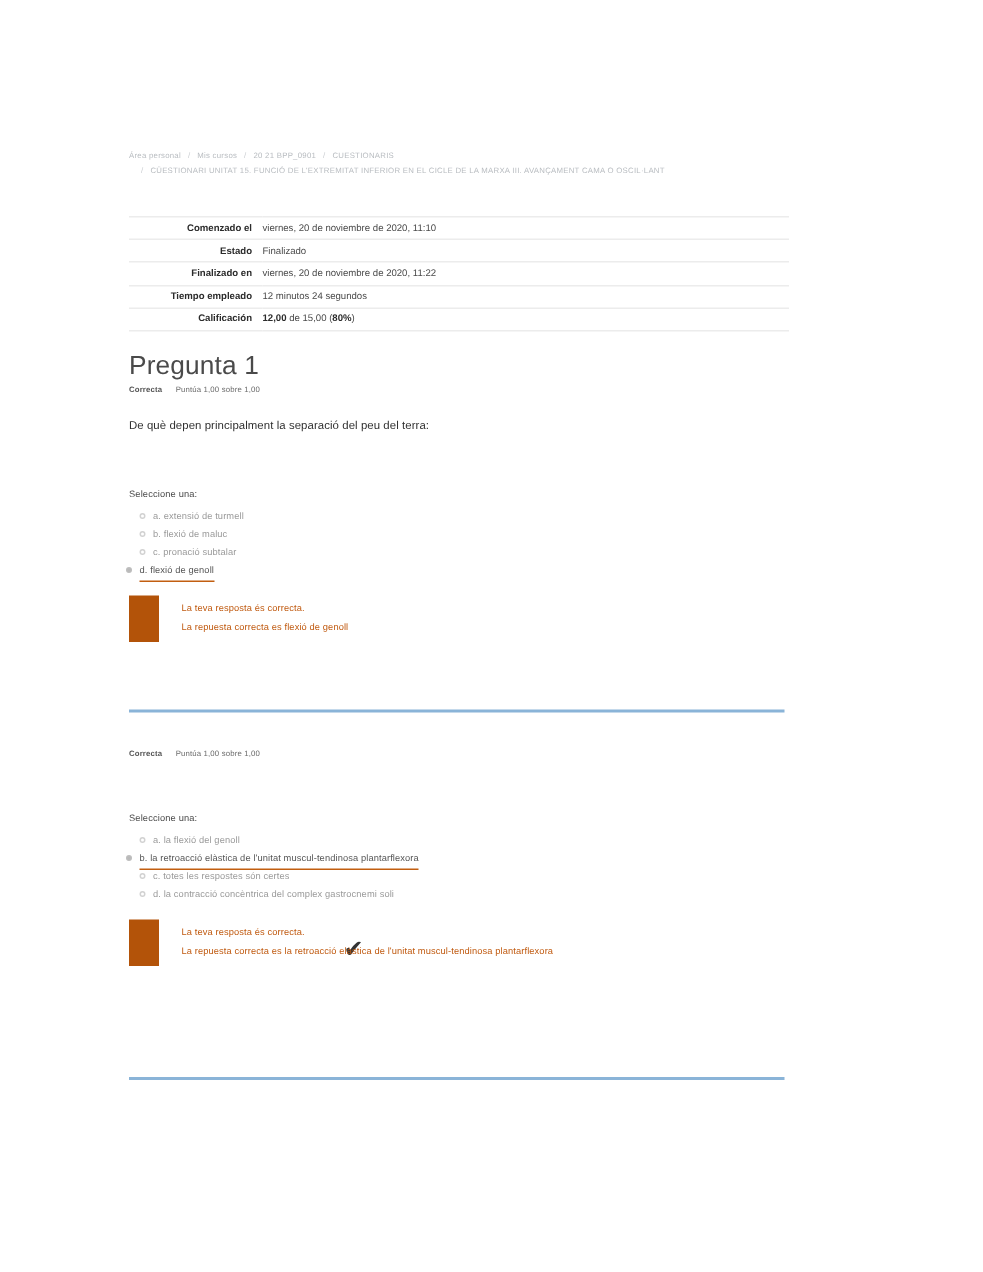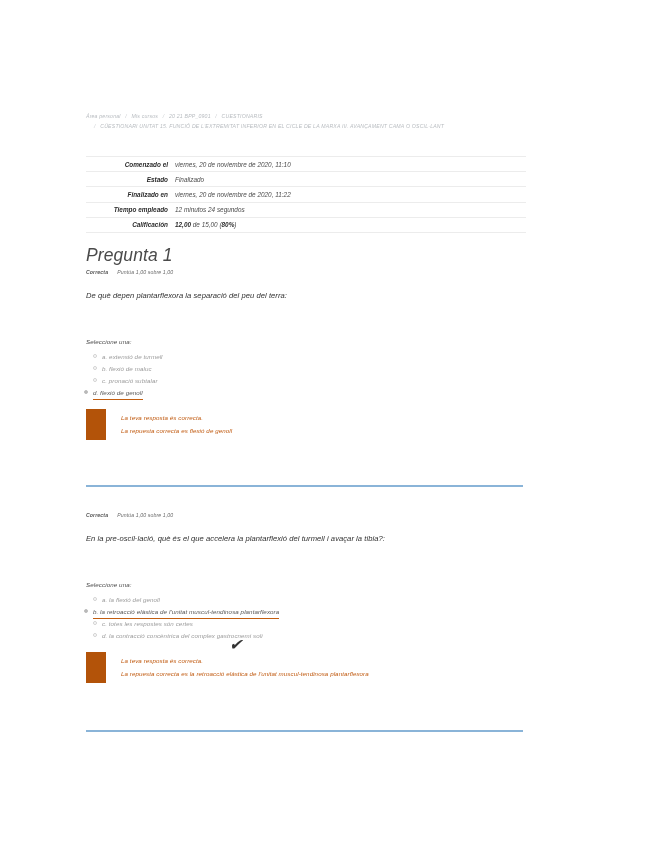"Pregunta 1" .page { font-style: italic -> none; top: 16px -> 4px }
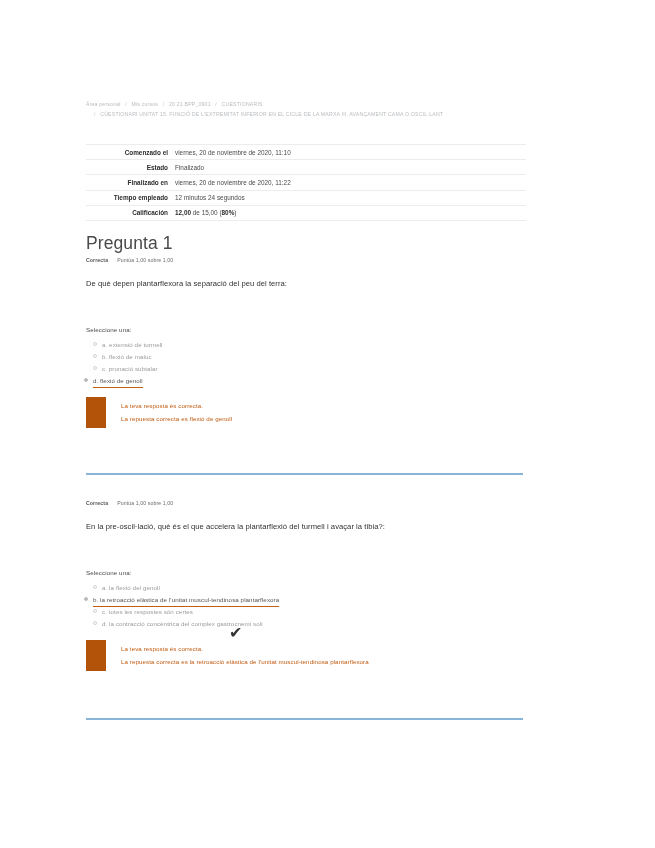"De què depen plantarflexora la" div.q-text { text: plantarflexora -> principalment }
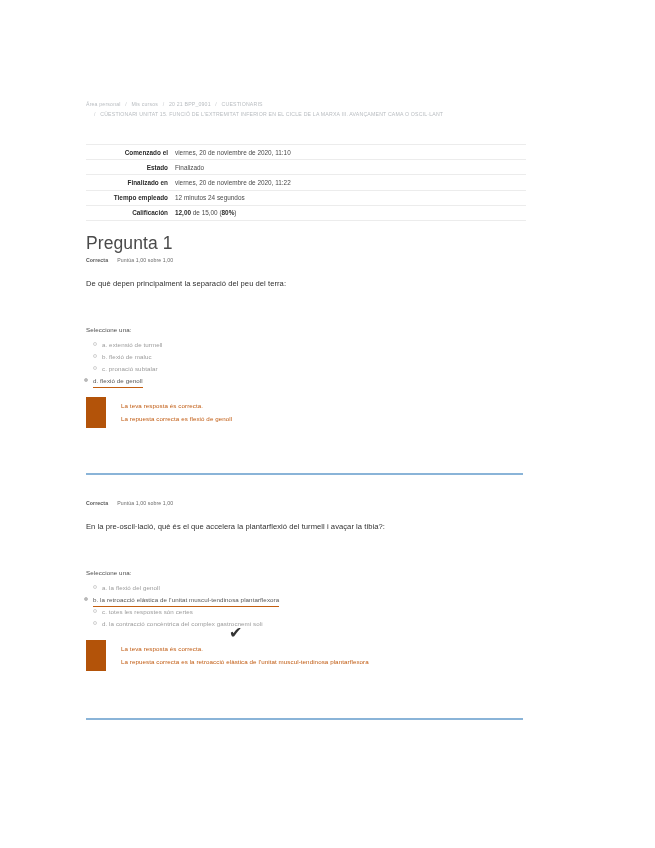"En la pre-oscil·lació, què és" div.q-text { html: <div>En la pre-oscil·lació, què és el que accelera la plantarflexió del turmell i avaçar la tibia?:</div> -> none }
